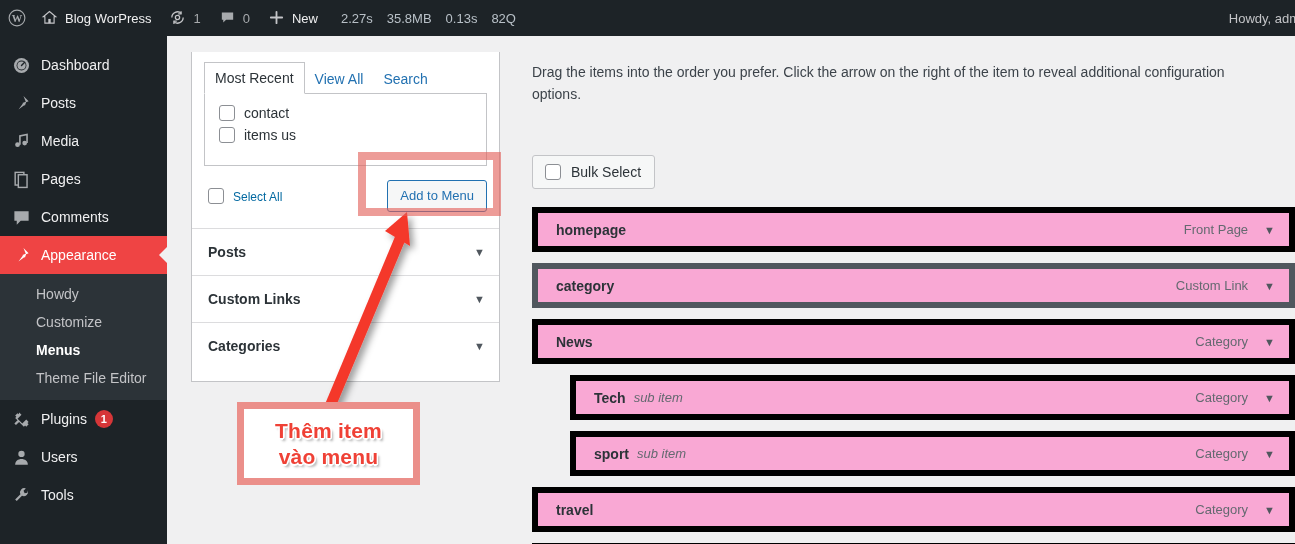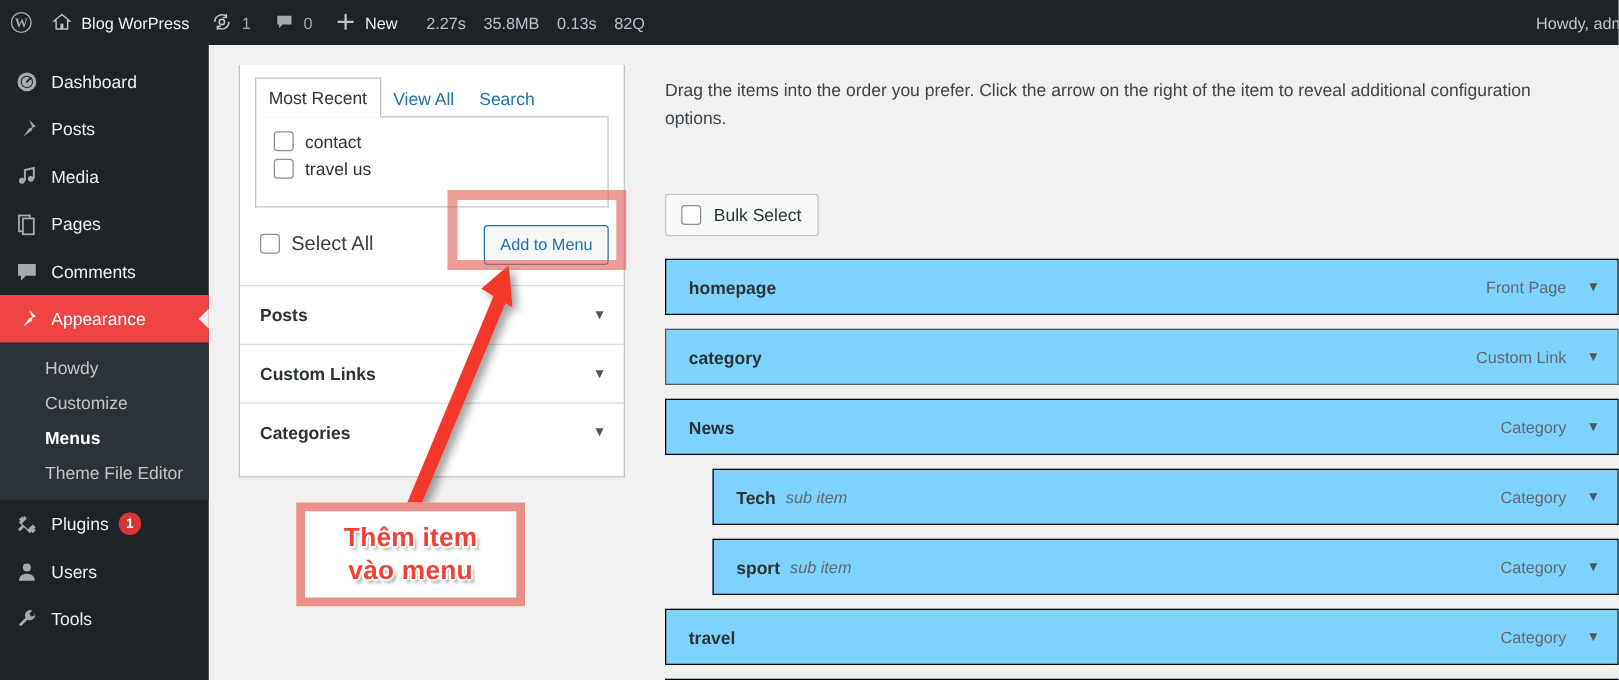"travel us" span { text: travel -> items }
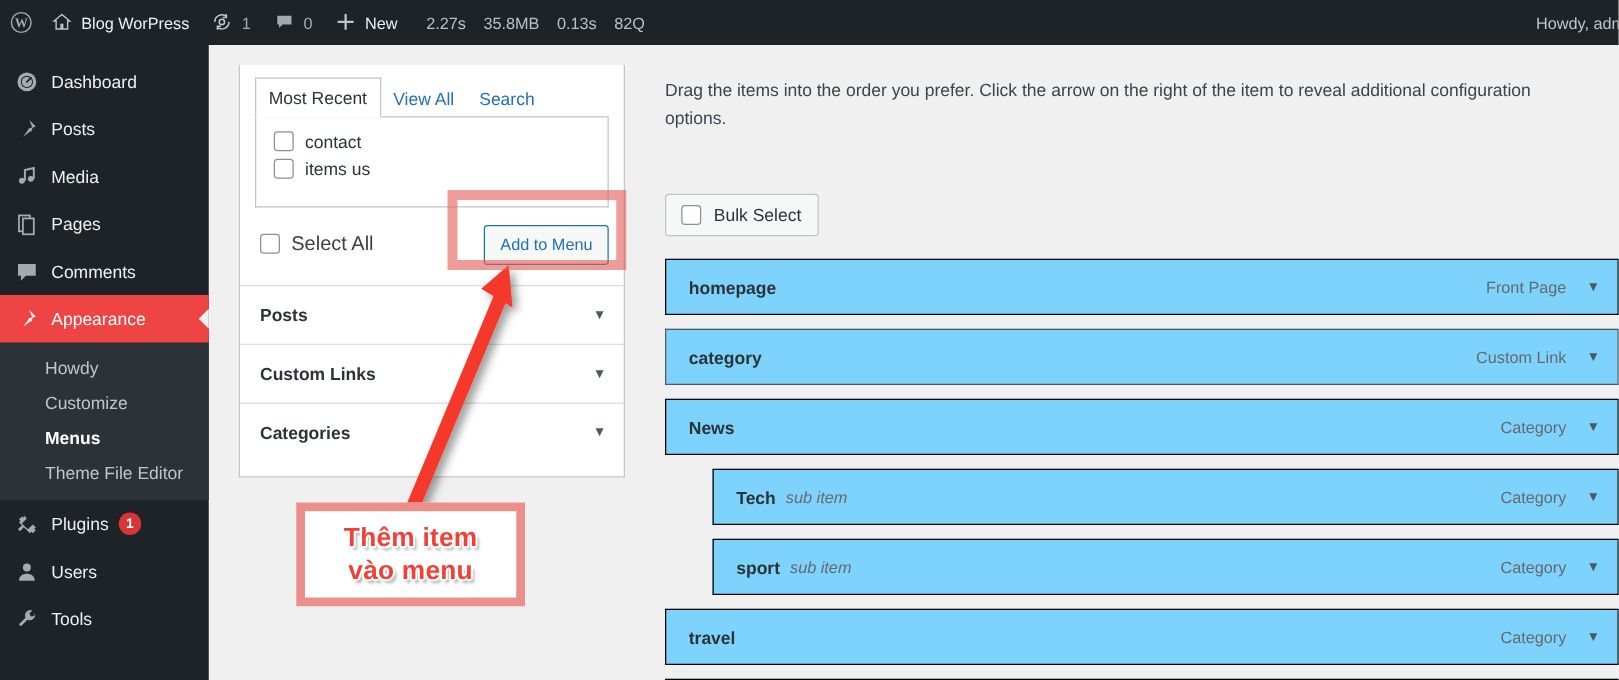"Select All" .selectall { align-items: flex-start -> flex-end; color: #404040 -> #0369a1; font-size: 16px -> 12px }
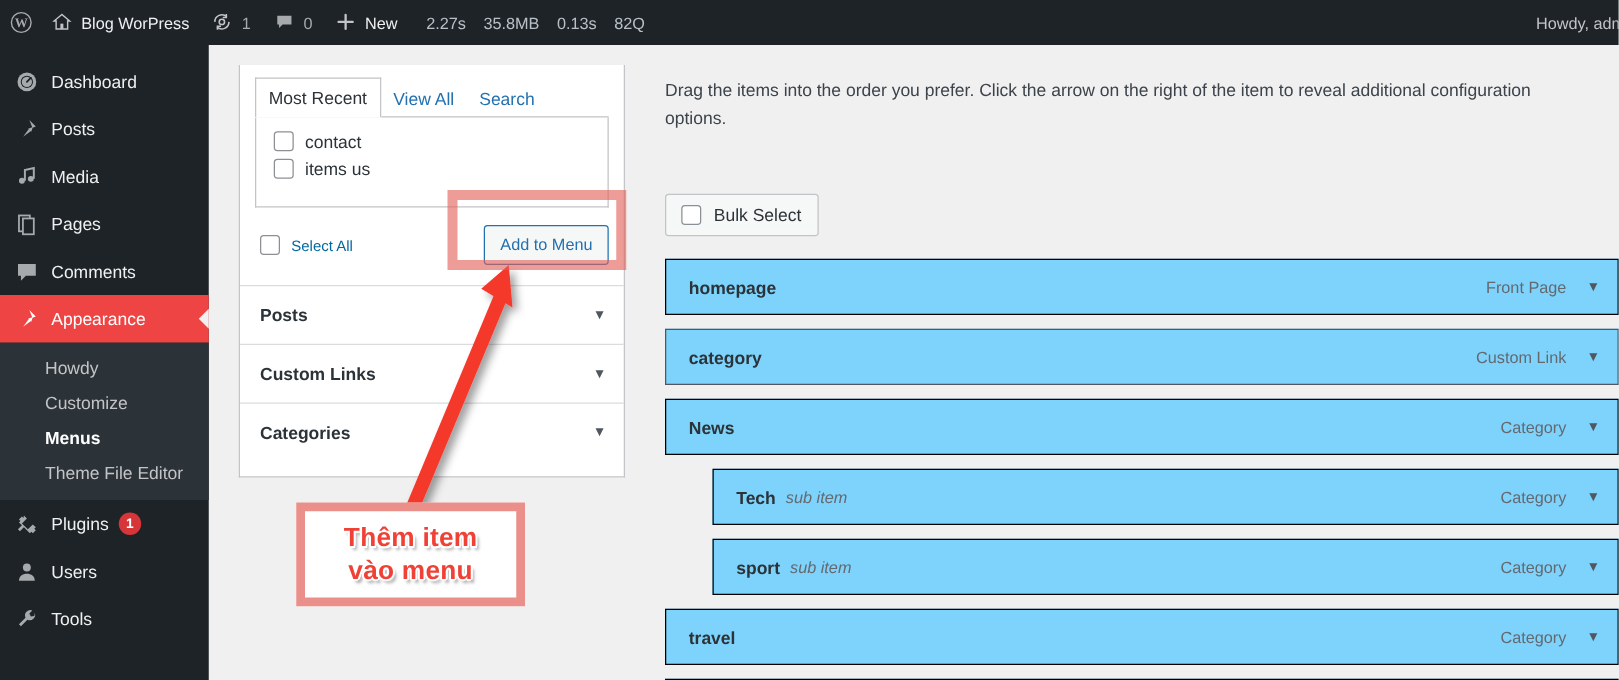"homepage" .menu-row { background: #7dd3fc -> #f9a8d4; border: 1px solid #000000 -> 6px solid #000000 }
